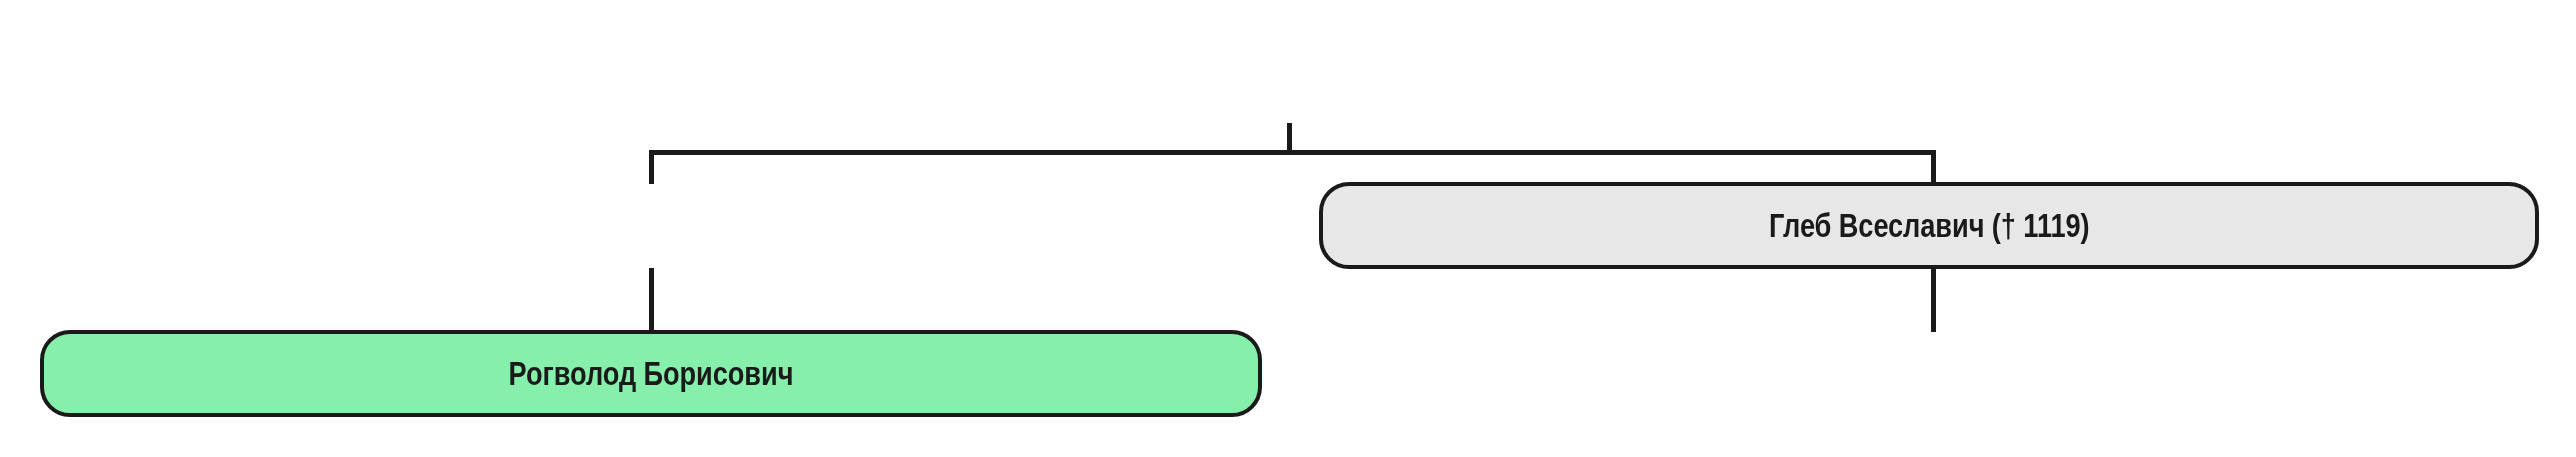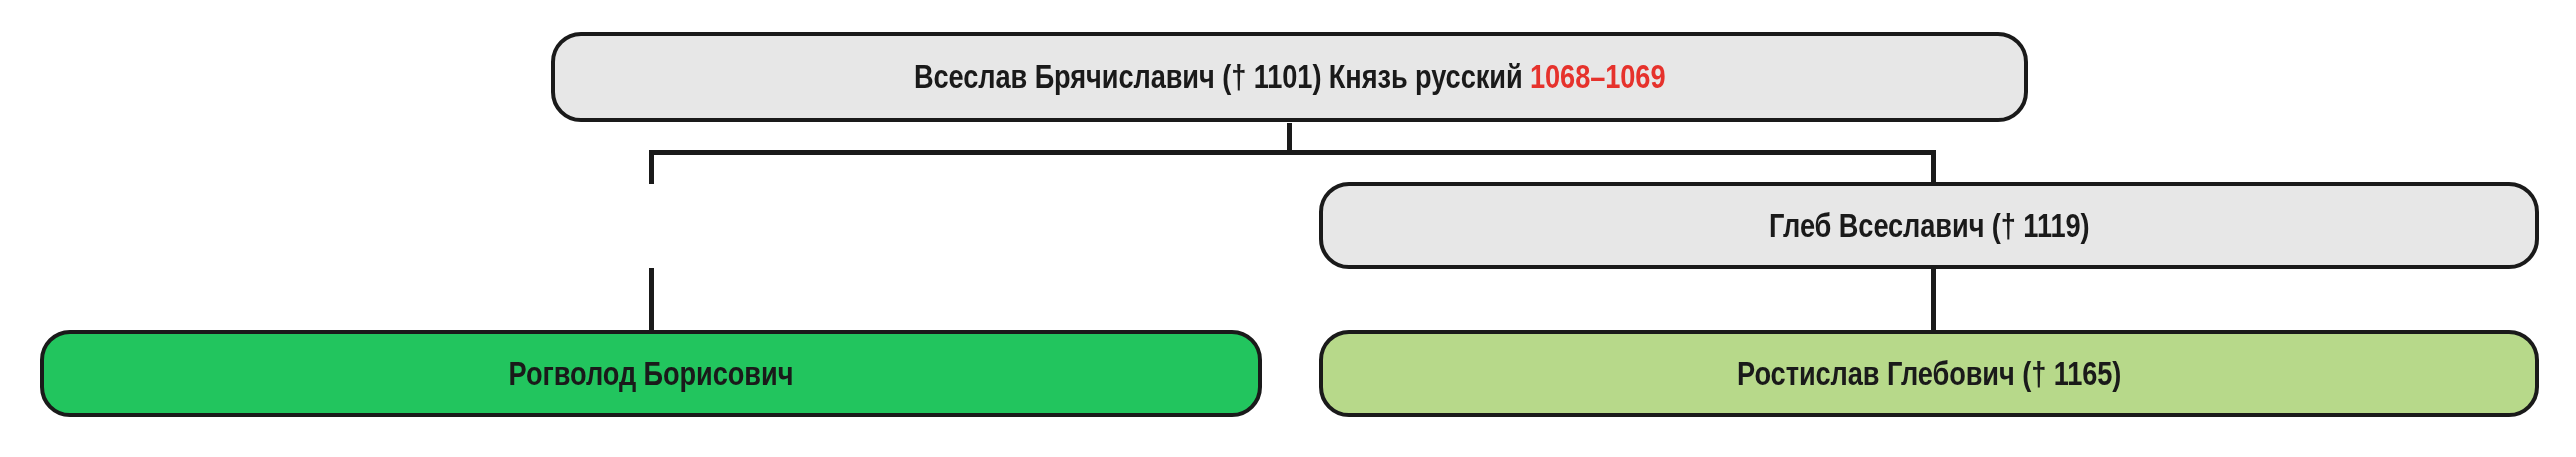"Всеслав Брячиславич († 1101) Князь" div.node { html: <div> <span><span>Всеслав Брячиславич († 1101) Князь русский</span>&nbsp;<span>1068–1069</span></span> </div> -> none }
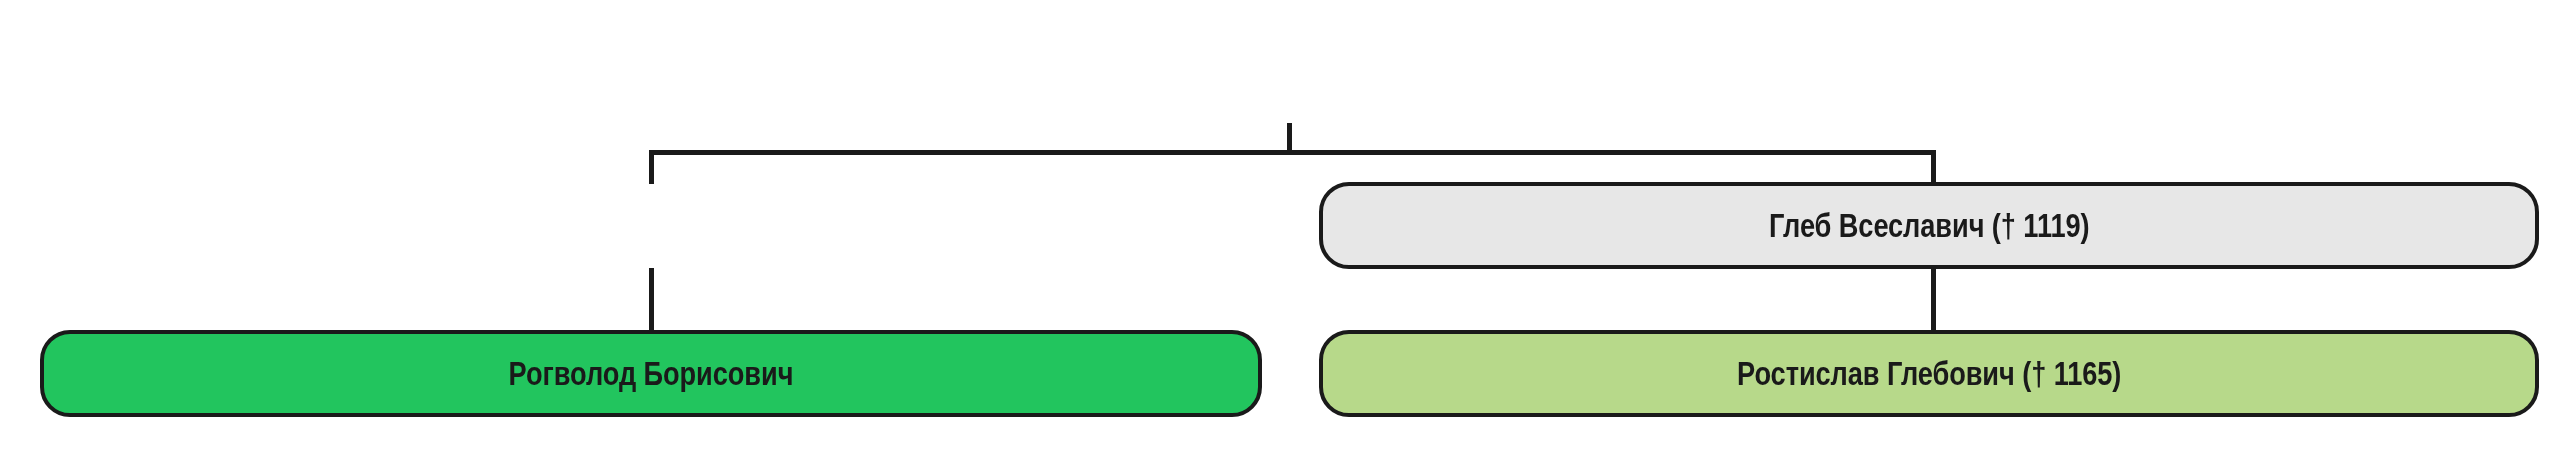"Рогволод Борисович" .fill-orange { background: #22c55e -> #86efac }
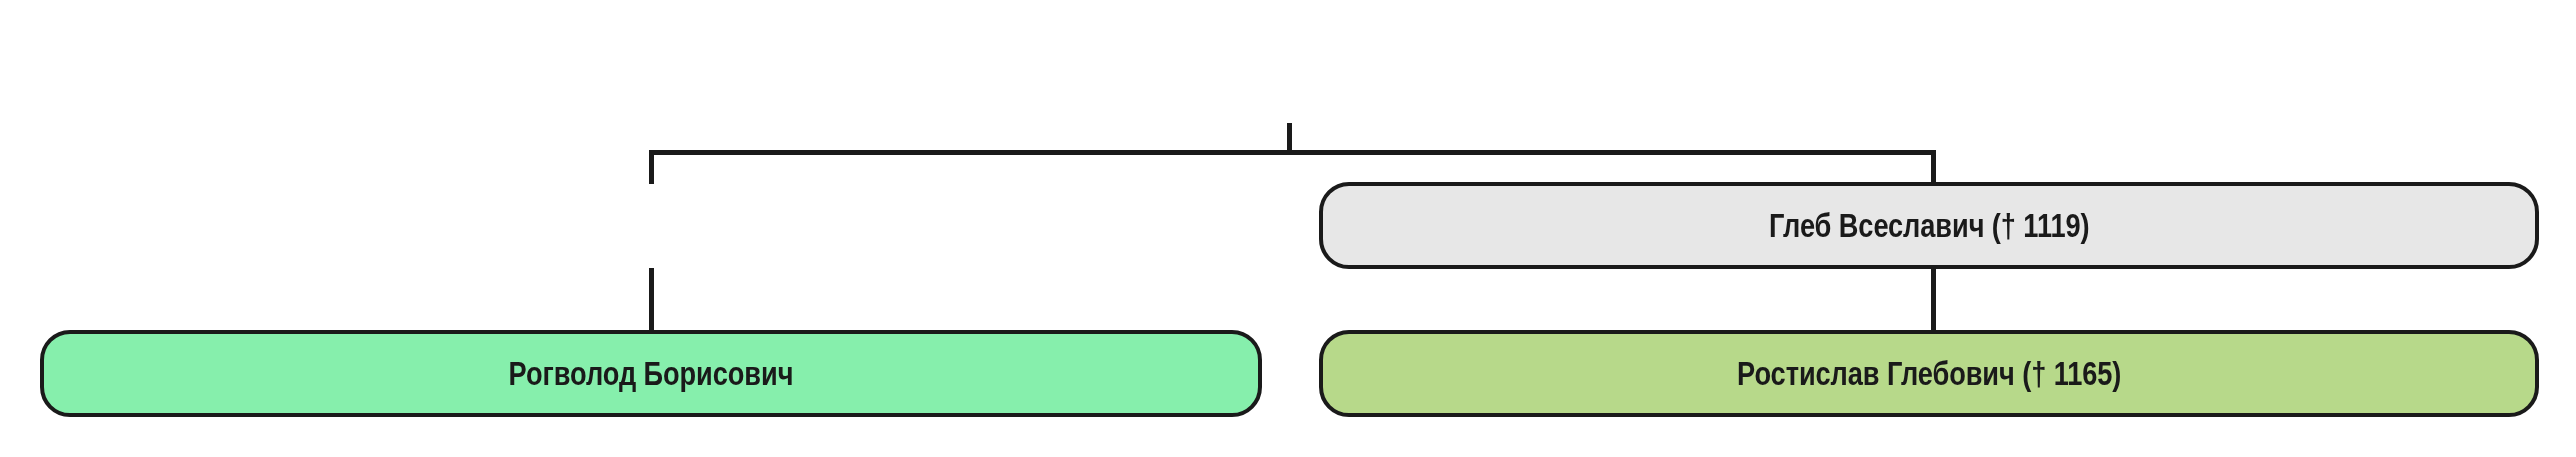"Ростислав Глебович († 1165)" div.node { html: <div> <span>Ростислав Глебович († 1165)</span> </div> -> none }
